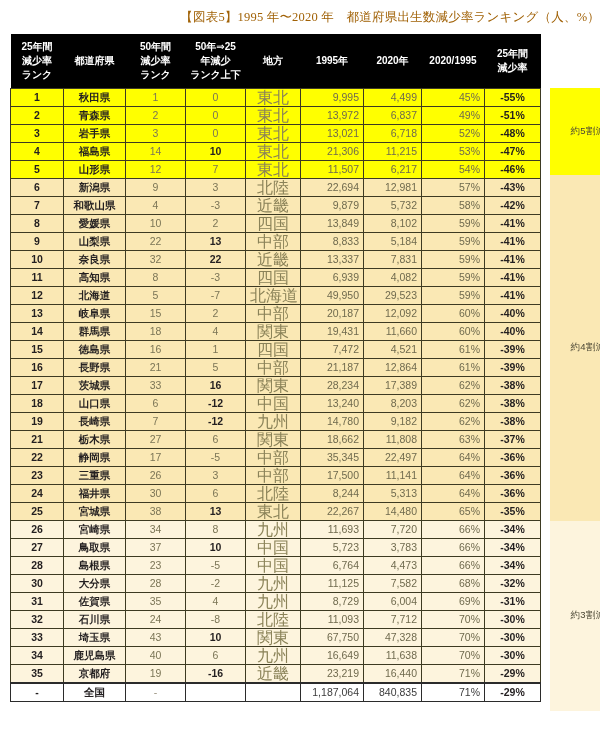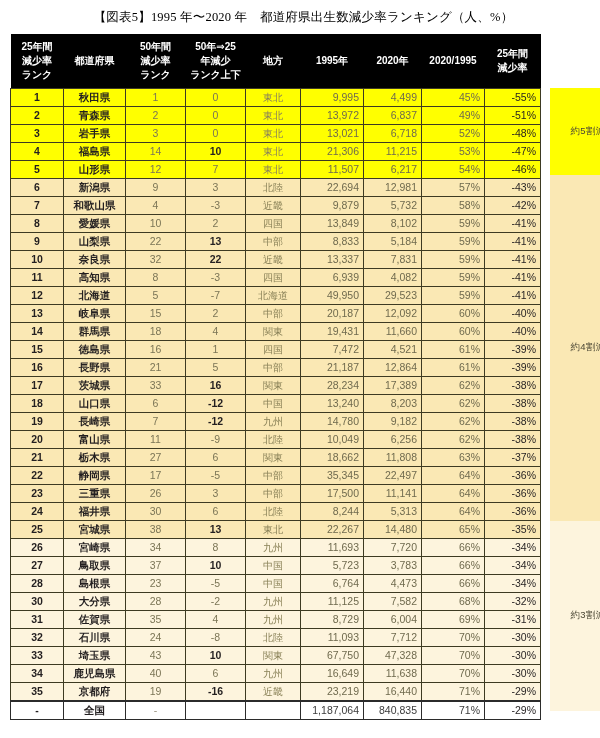"【図表5】1995 年〜2020 年 都道府県出生数減少率ランキング（人、%）" #chart-title { color: #000000 -> #a16207; text-align: center -> right }
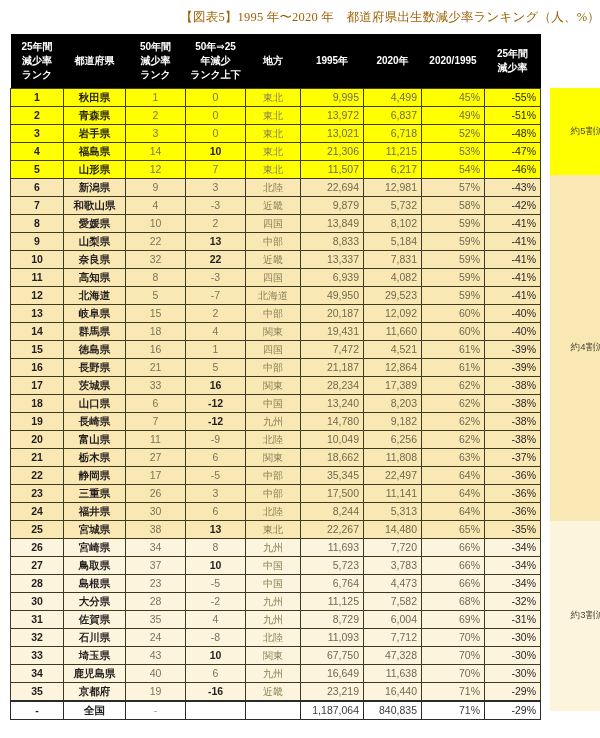"東北" td.region { font-size: 10px -> 16px }
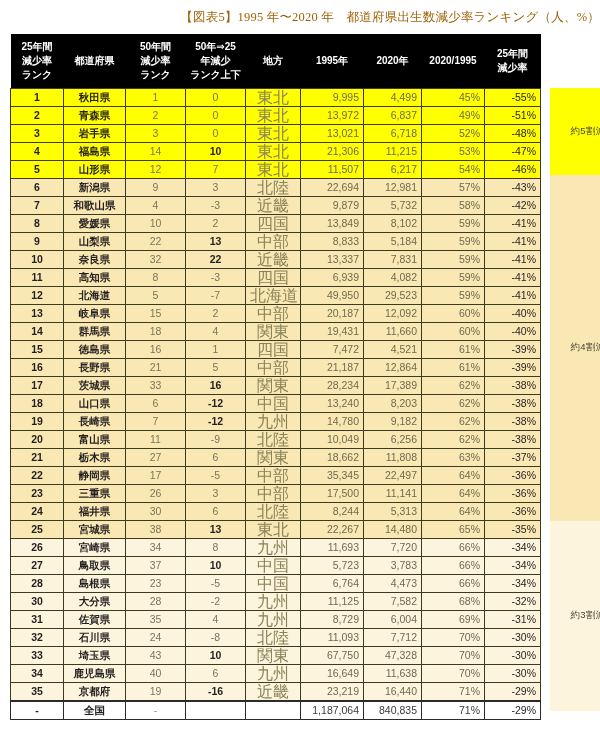"-55%" td.drop { font-weight: normal -> bold; text-align: right -> center }
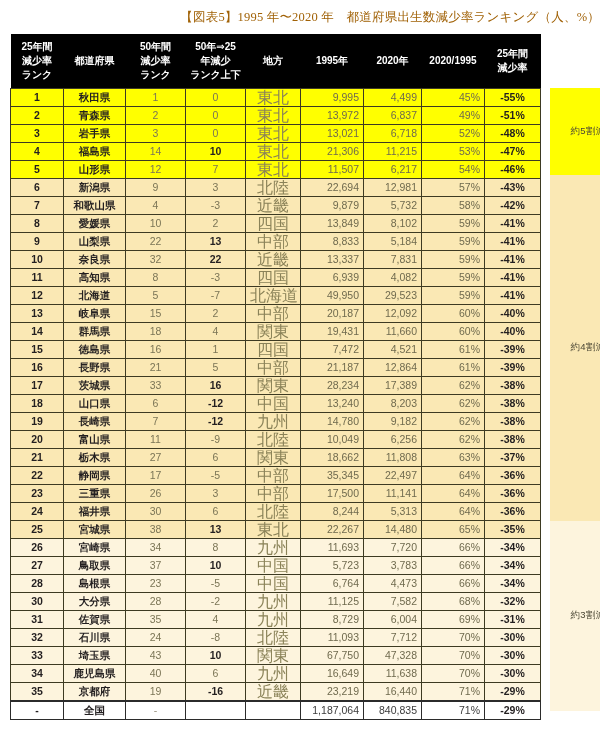"20" tr.band-4 { html: <tr> <td>20</td> <td>富山県</td> <td>11</td> <td>-9</td> <td>北陸</td> <td>10,049</td> <td>6,256</td> <td>62%</td> <td>-38%</td> </tr> -> none }
